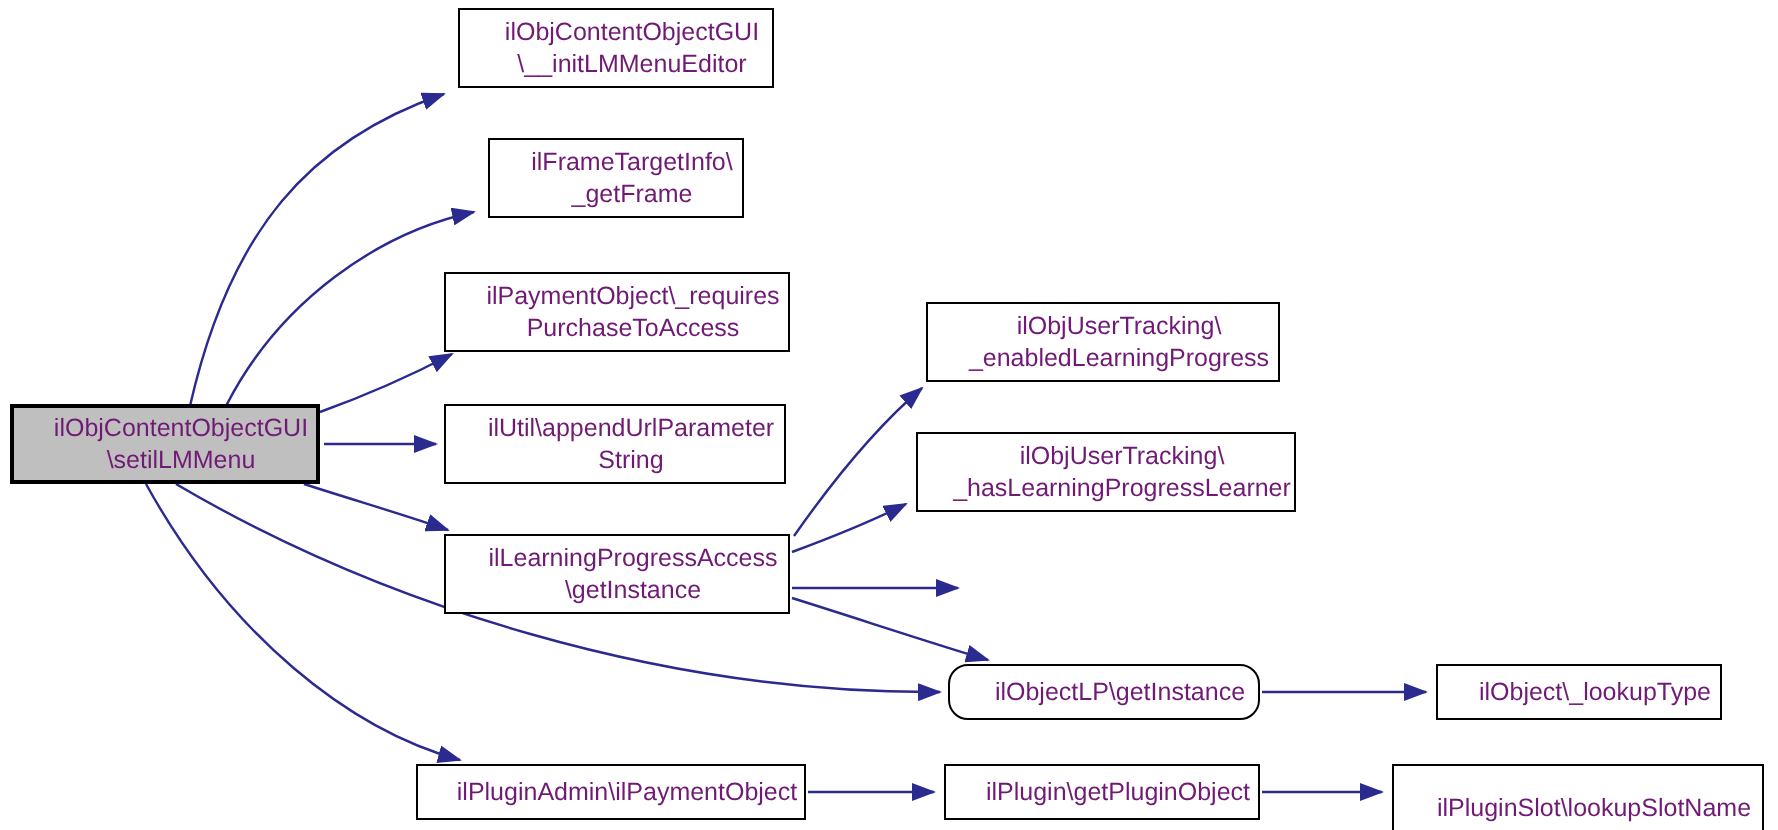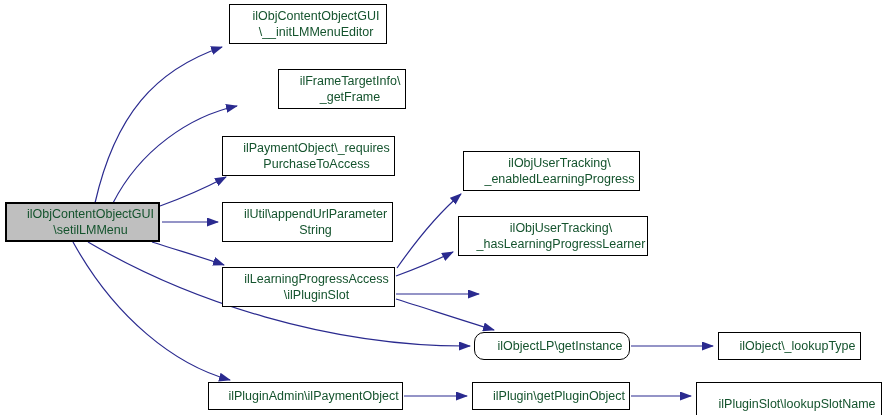"ilObjContentObjectGUI" .node { color: #14532d -> #701a75 }
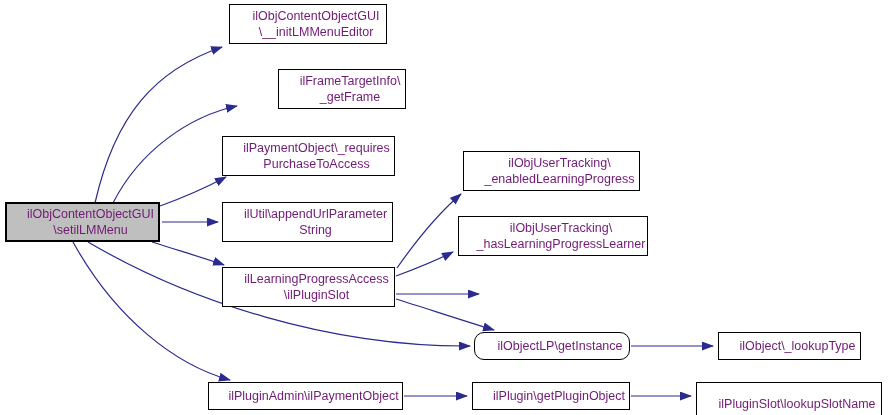"ilFrameTargetInfo\" div.node { margin-left: 34px -> none }
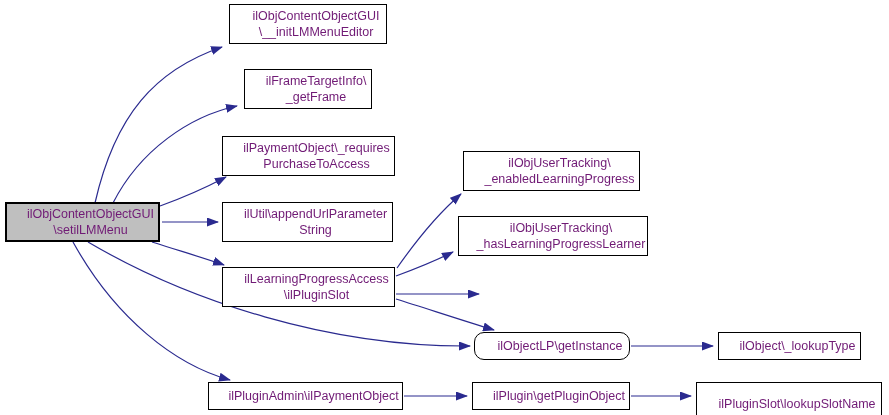"\ilPluginSlot" span { text: ilPluginSlot -> getInstance }
